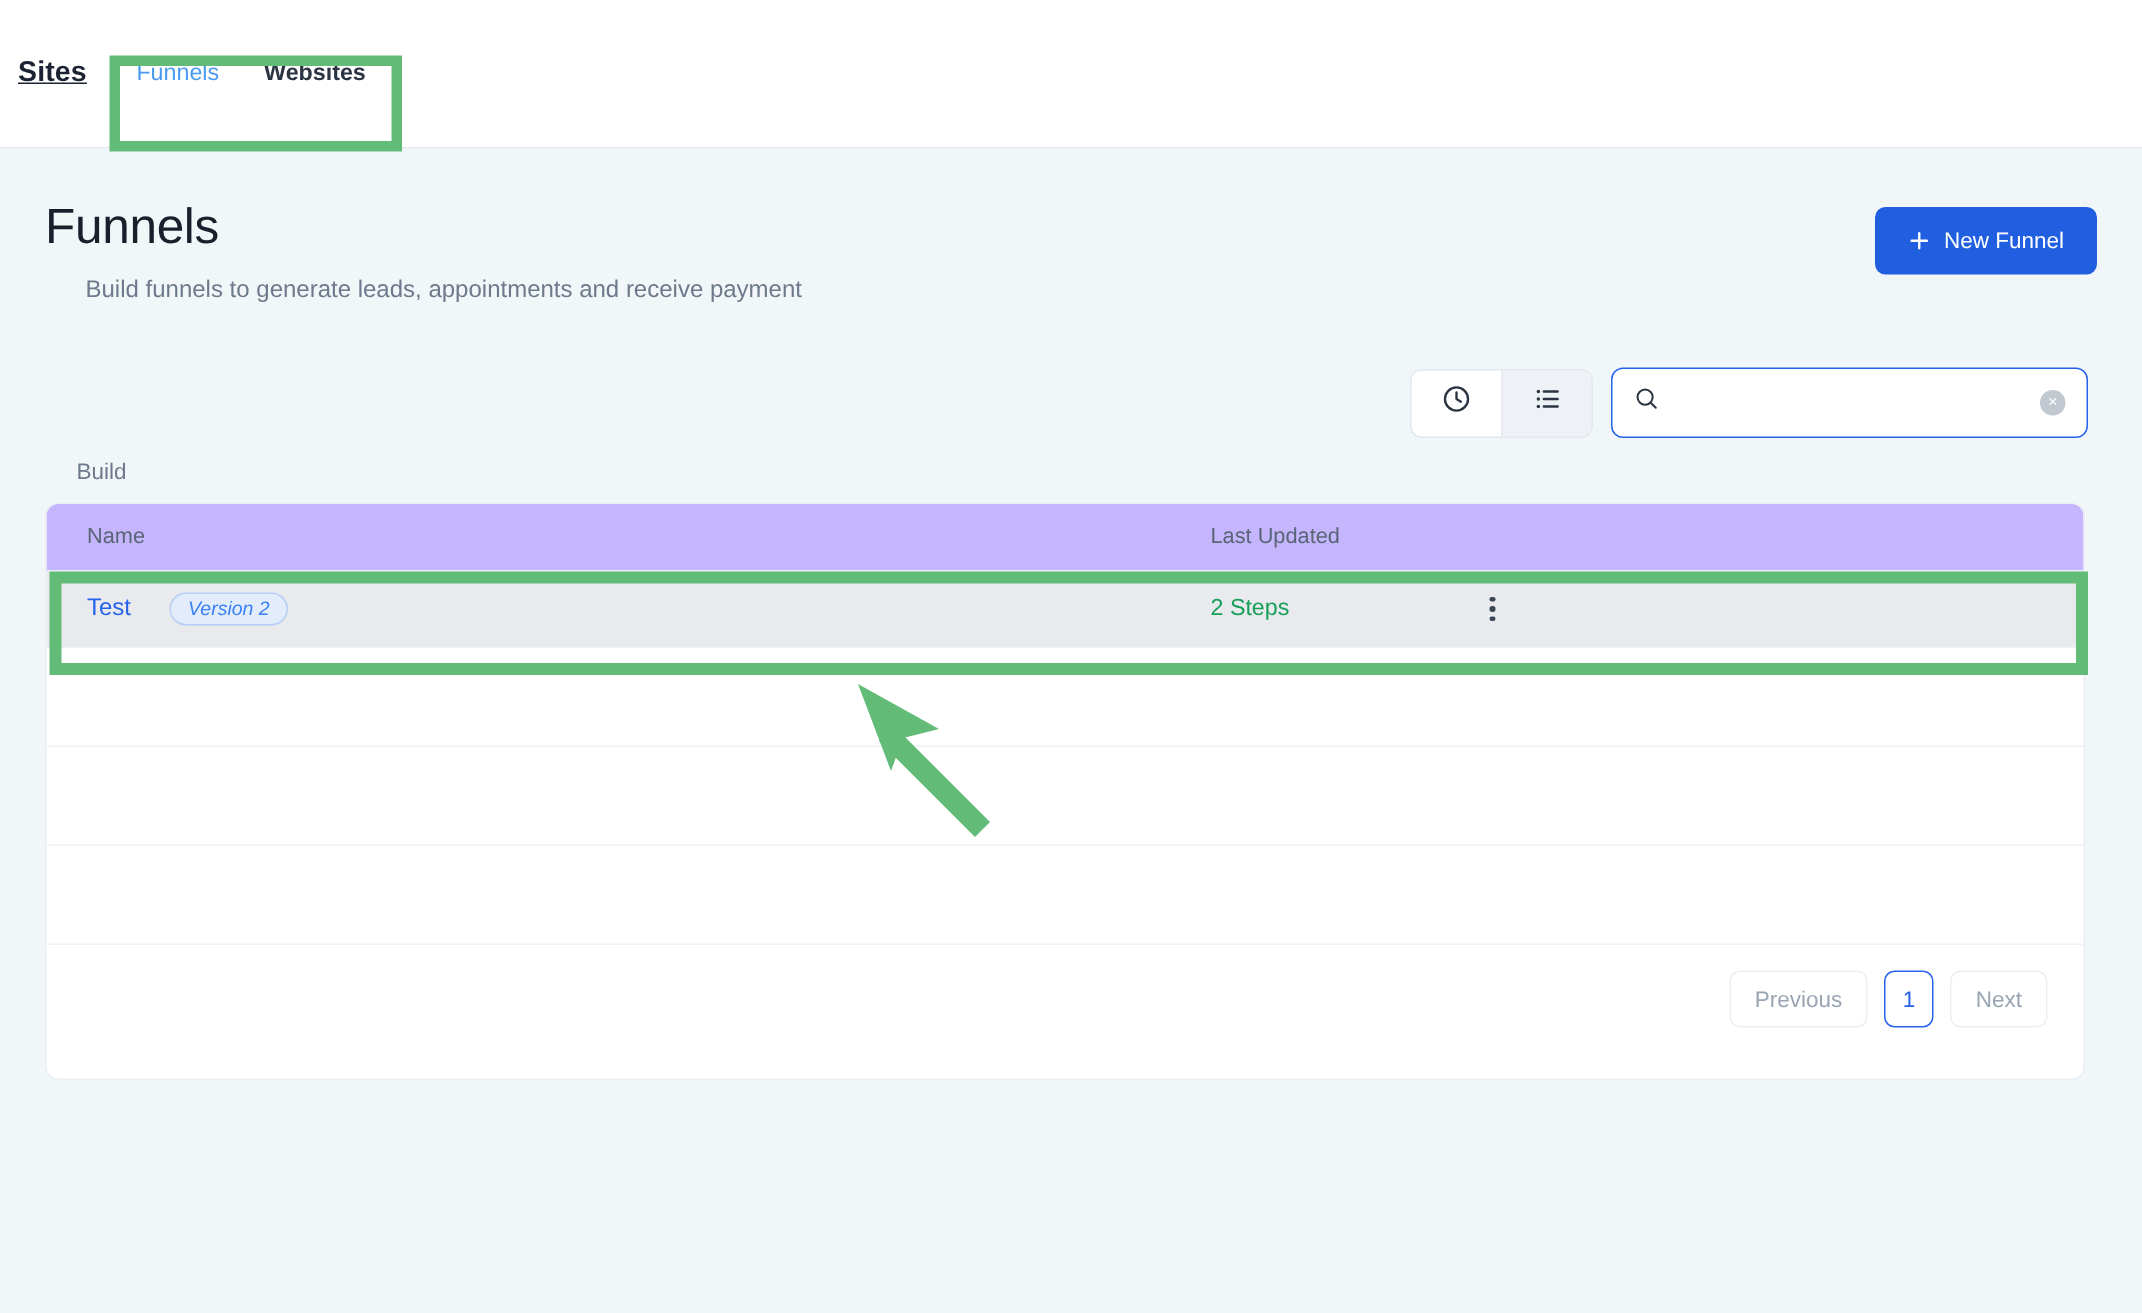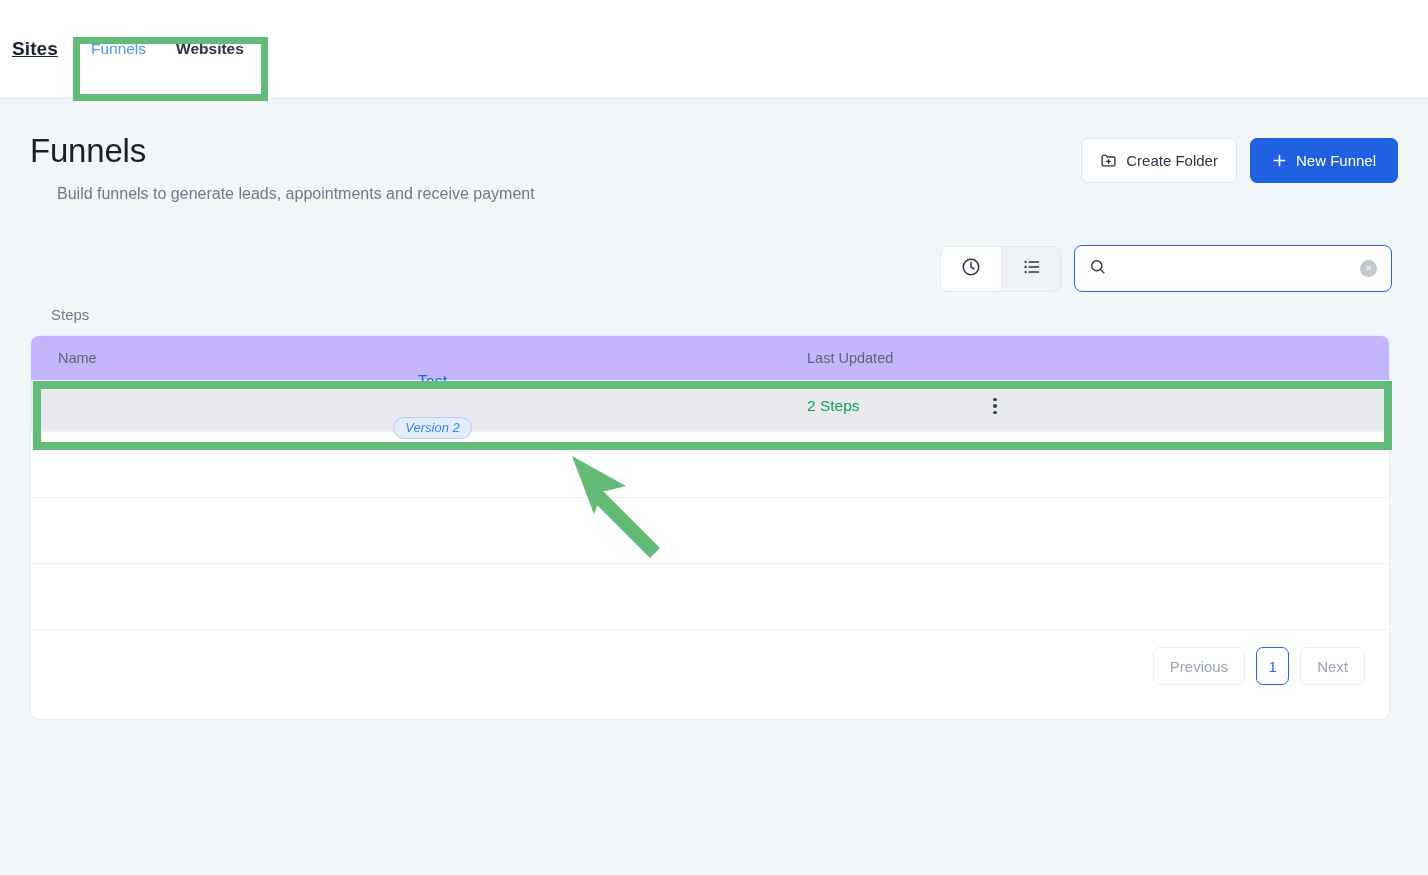"Create Folder" div.btn { html: <div> <span> <svg> <path></path> <path></path> </svg> </span> <span>Create Folder</span> </div> -> none }
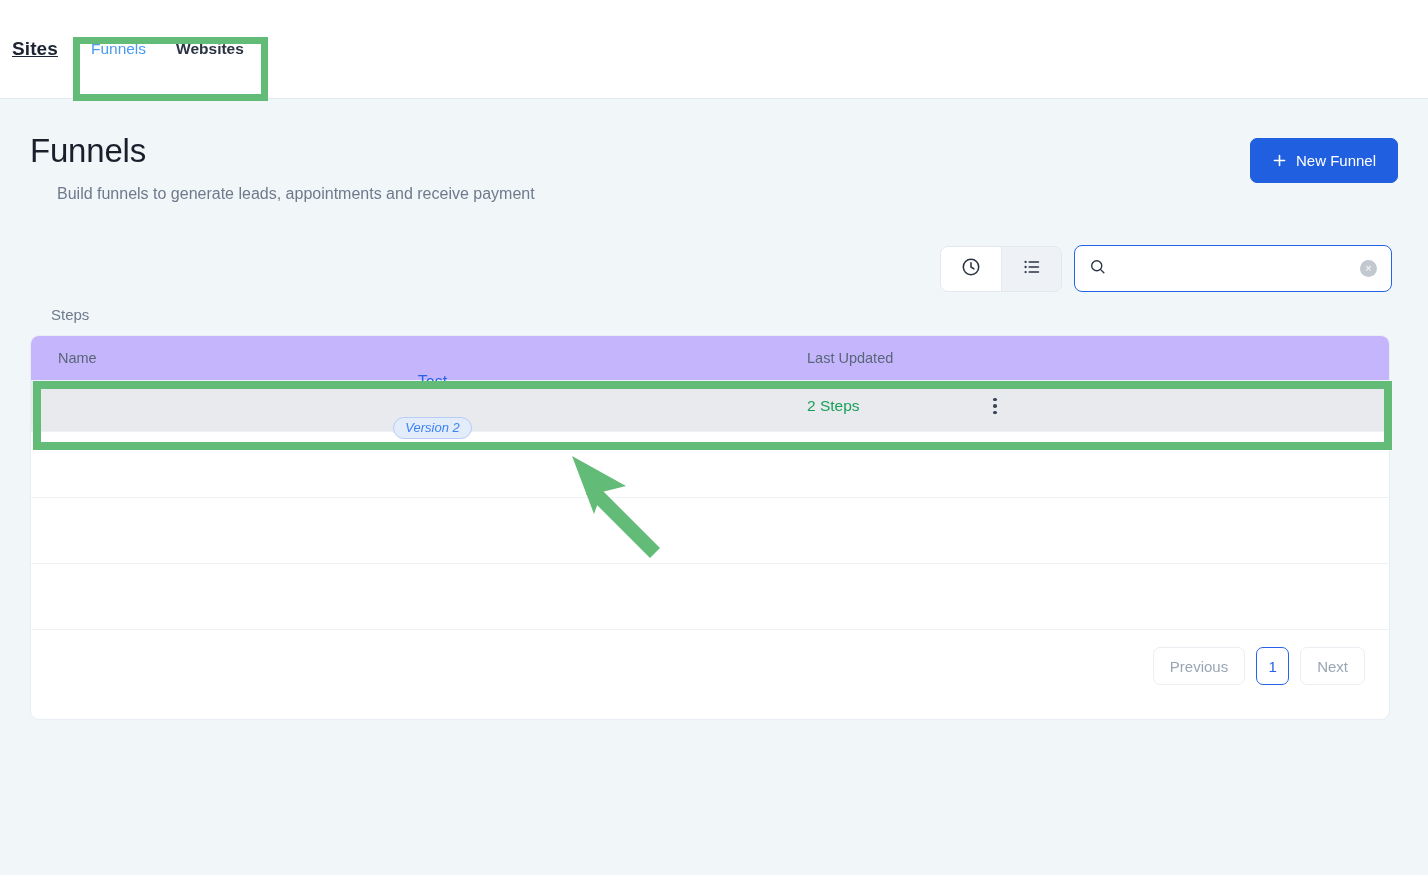"Steps" div.breadcrumb { text: Steps -> Build }
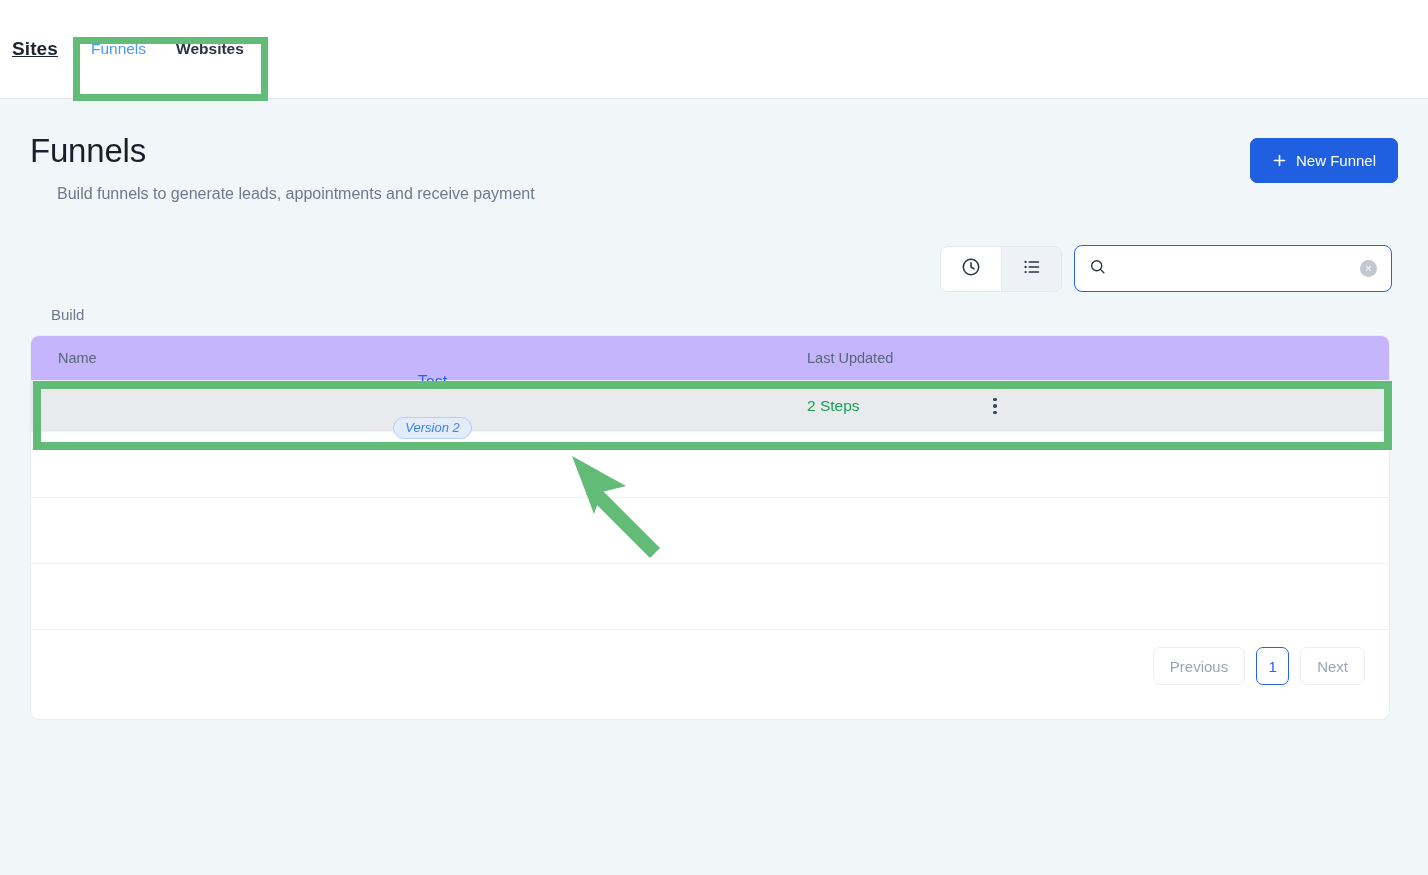"Test" .row-name { flex-direction: column -> none }
